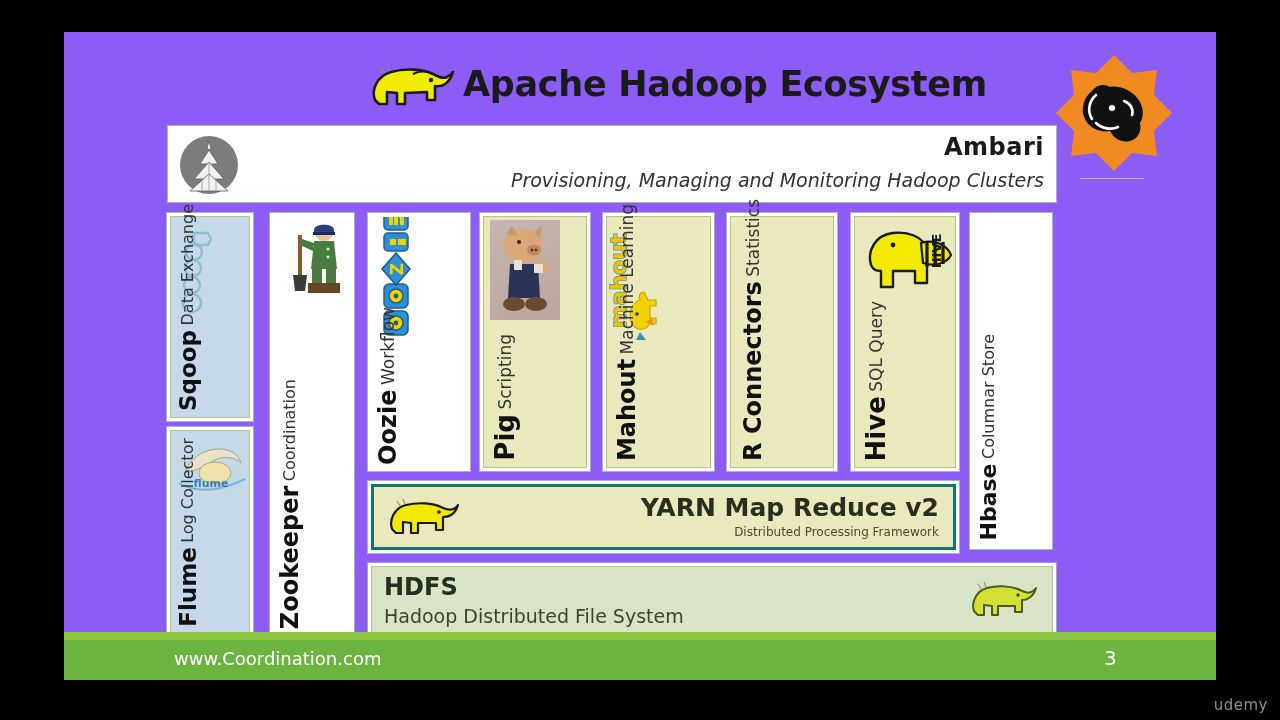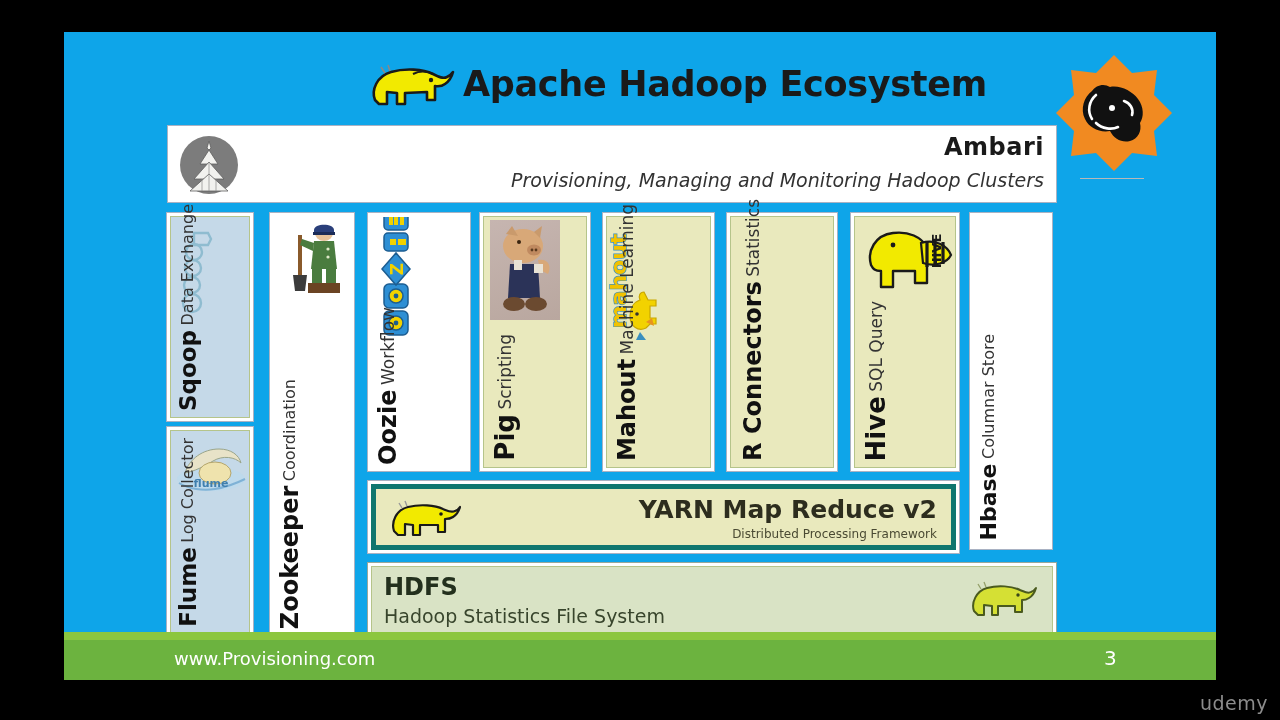"Apache Hadoop Ecosystem" #slide { background: #0ea5e9 -> #8b5cf6 }
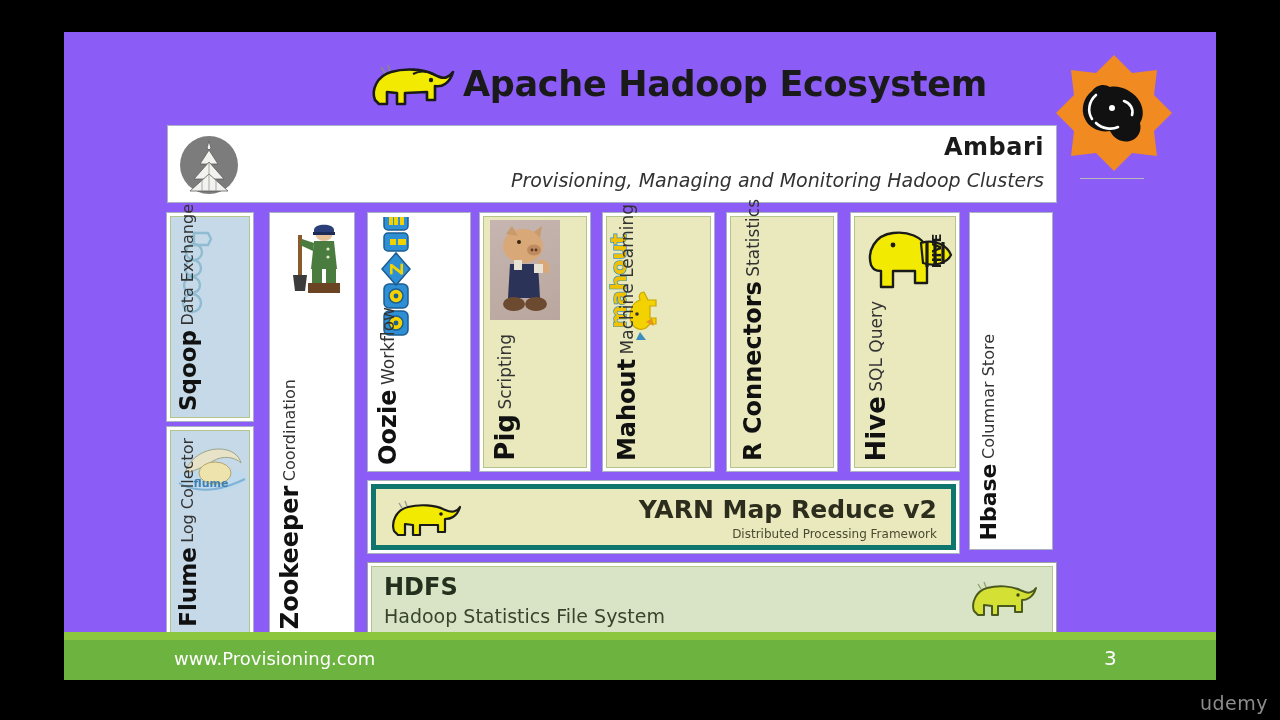"YARN Map Reduce v2" #yarn-inner { border: 5px solid #0f766e -> 3px solid #0f766e }
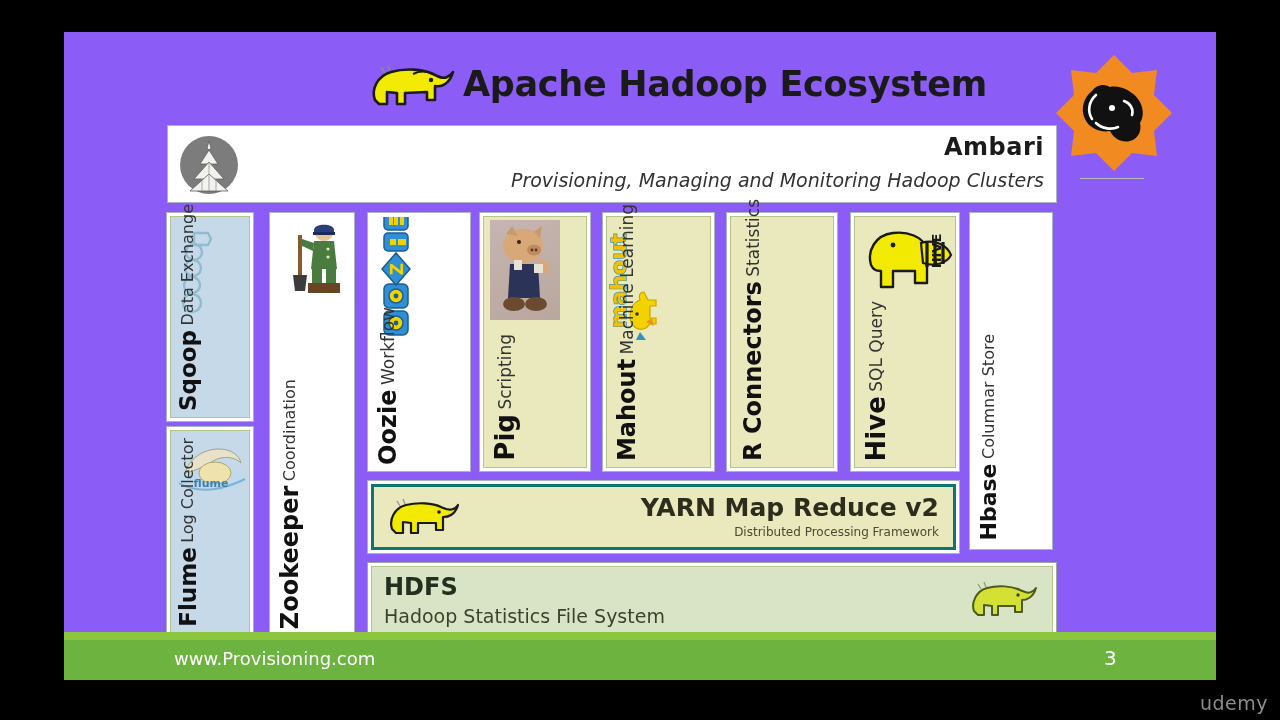"Hadoop Statistics File System" div { text: Statistics -> Distributed }
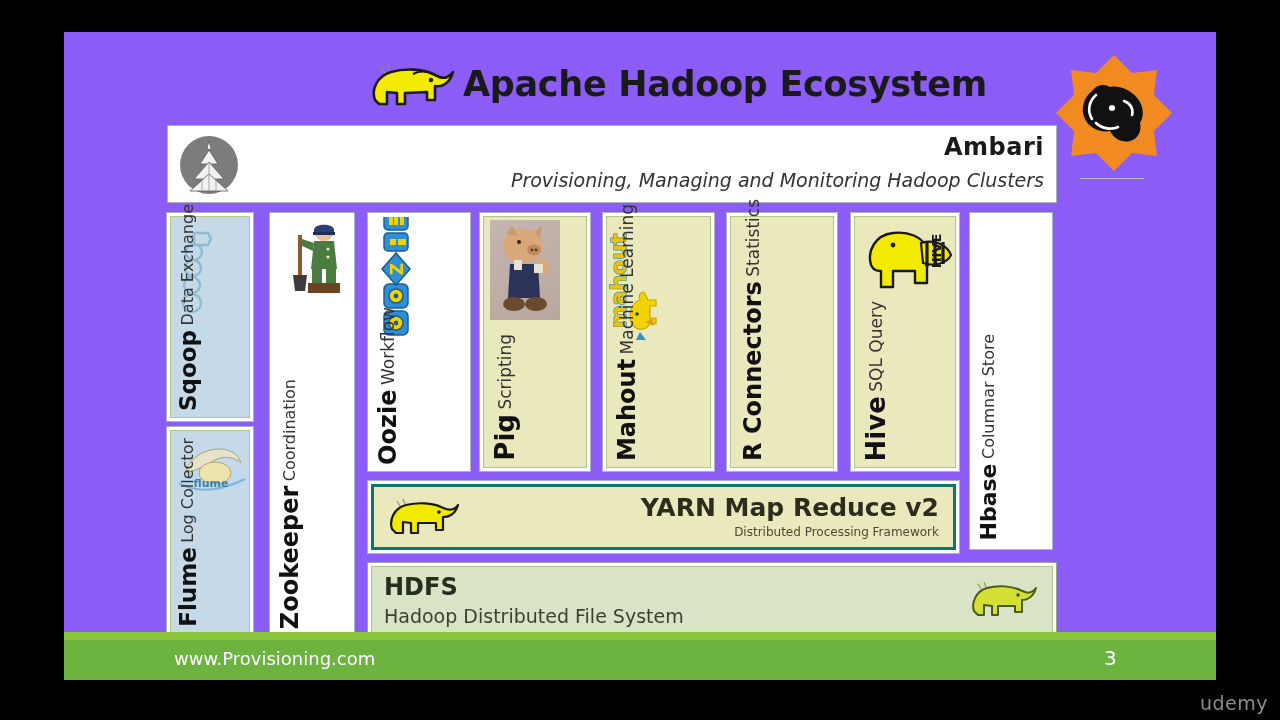"www.Provisioning.com" div { text: www.Provisioning.com -> www.Coordination.com }
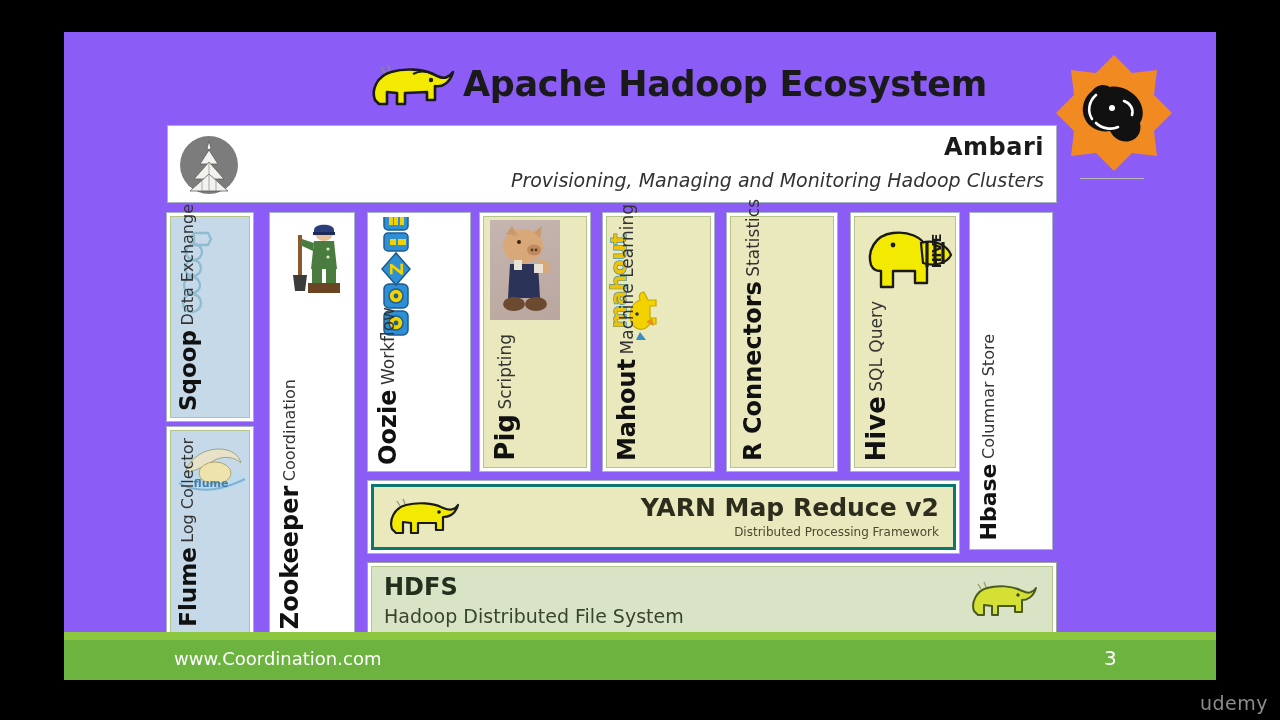"udemy" #udemy-watermark { font-size: 19px -> 15px }
